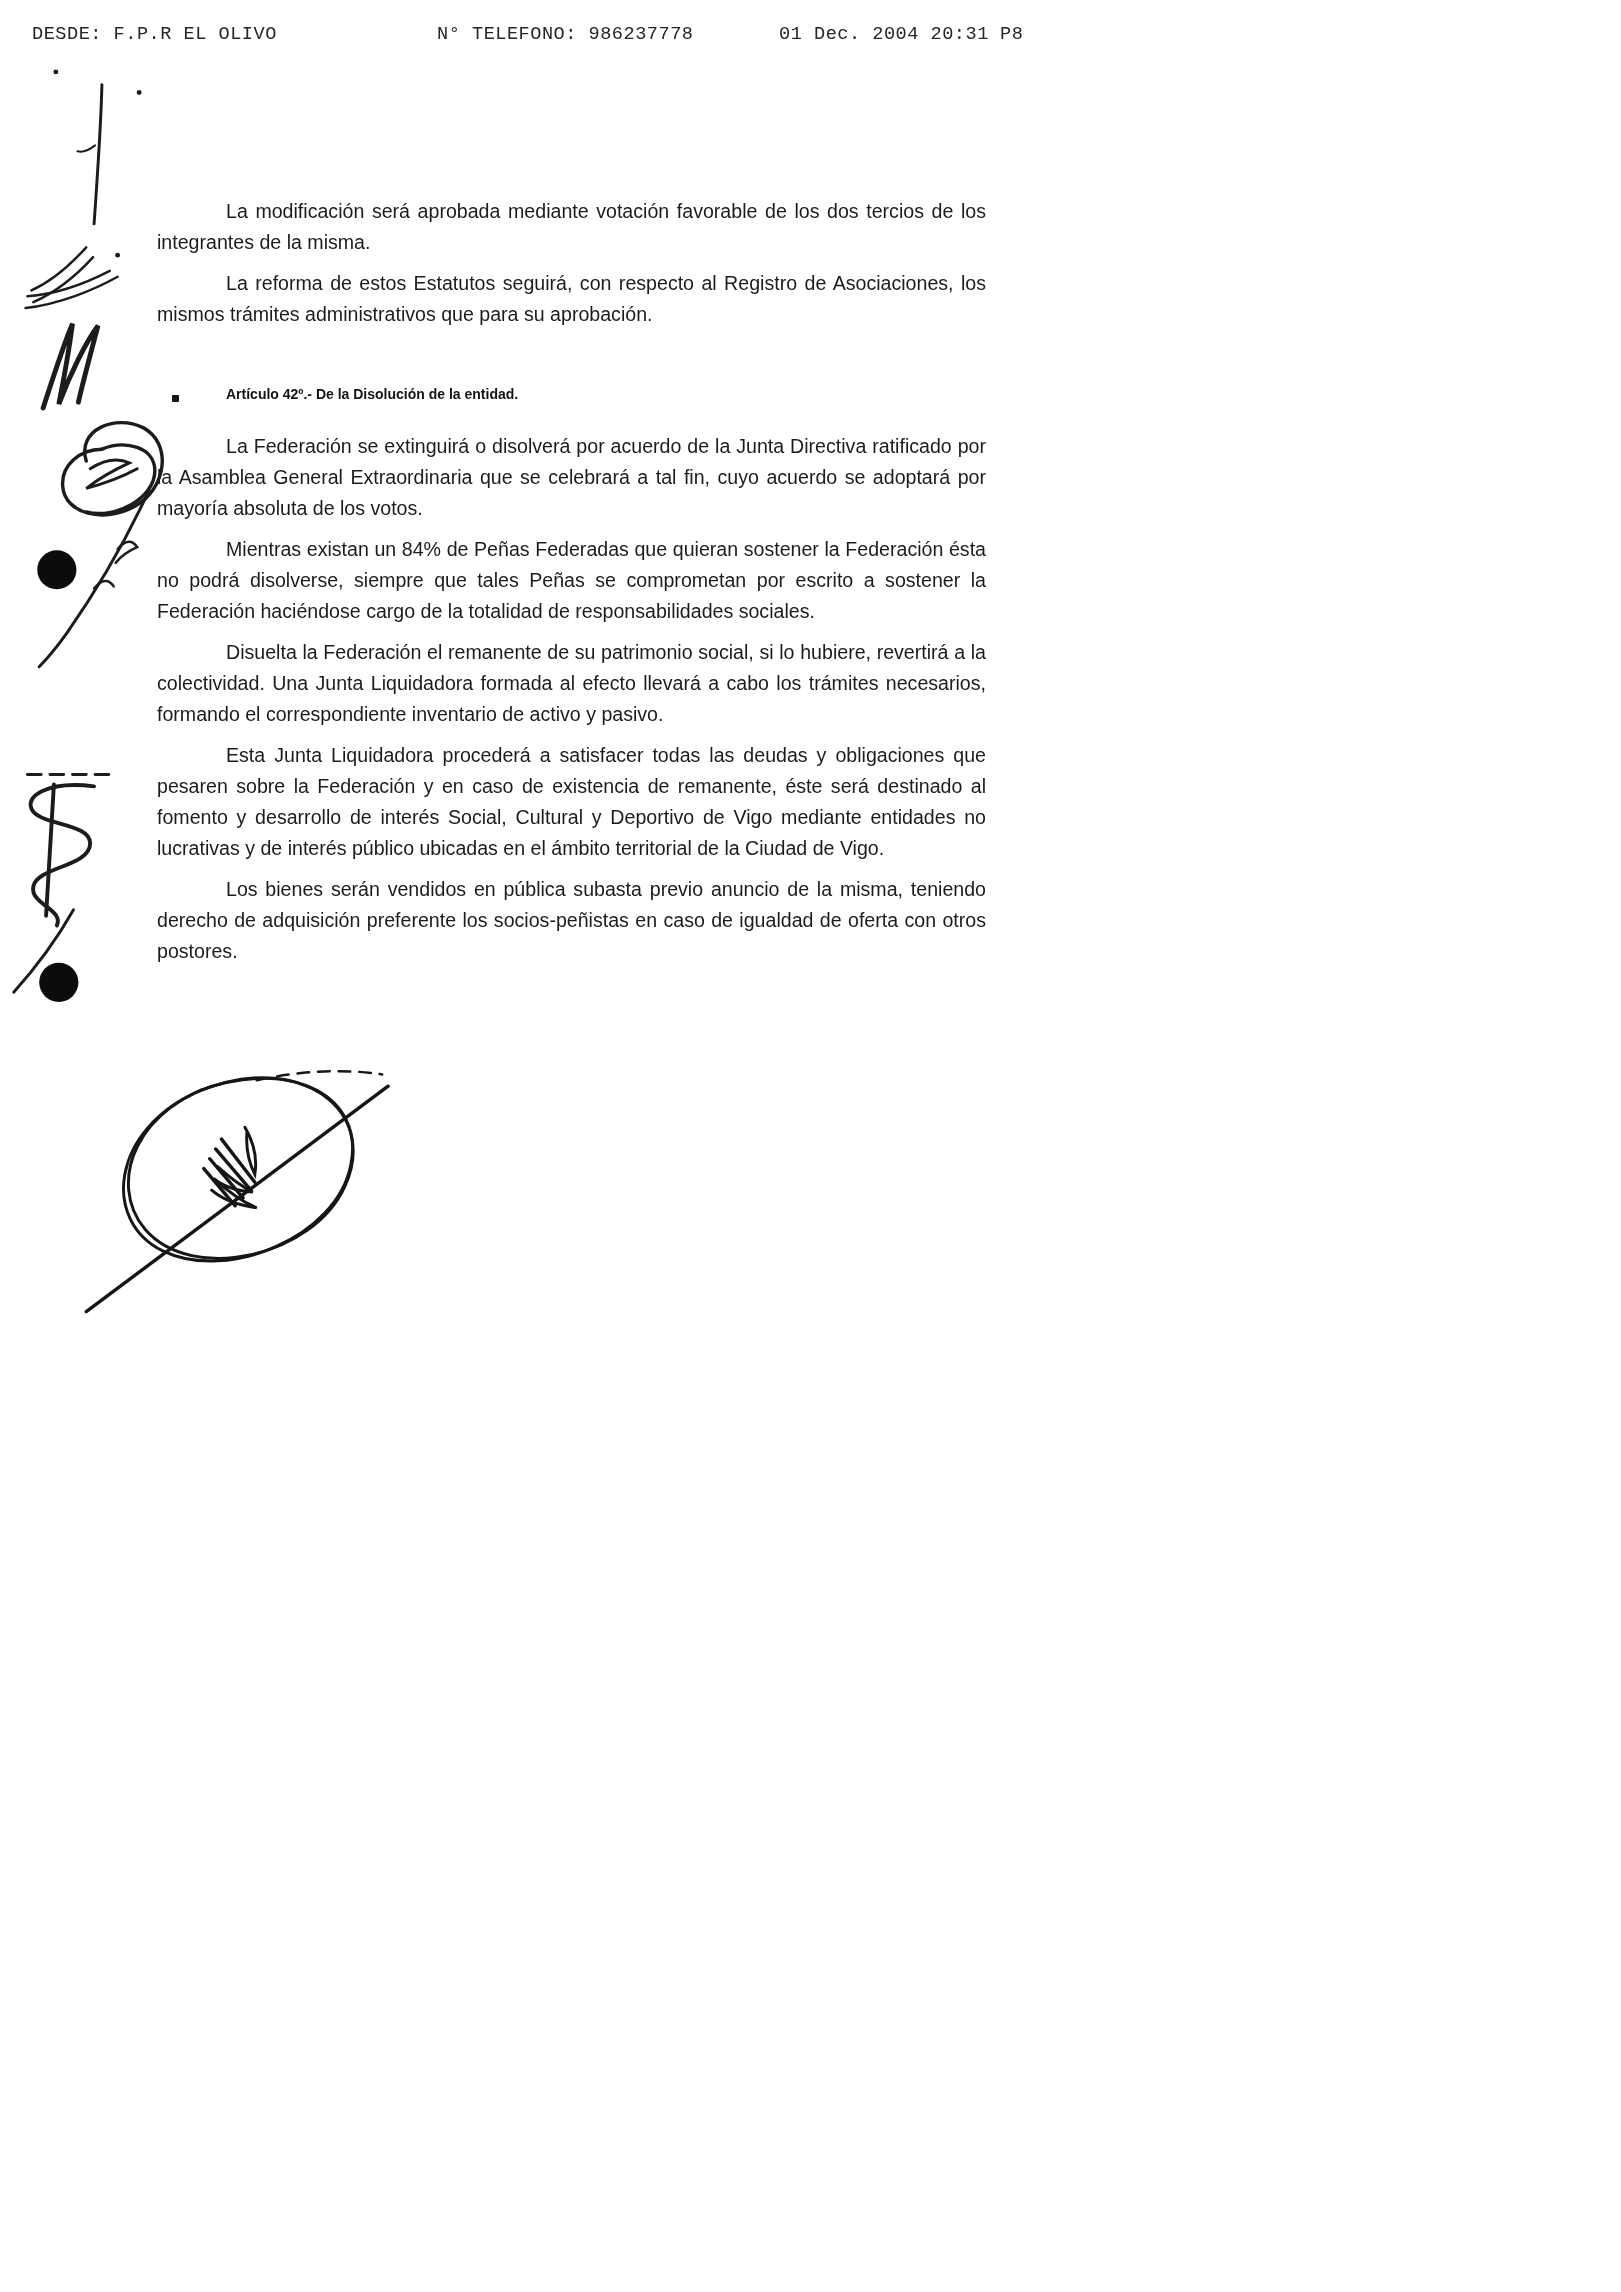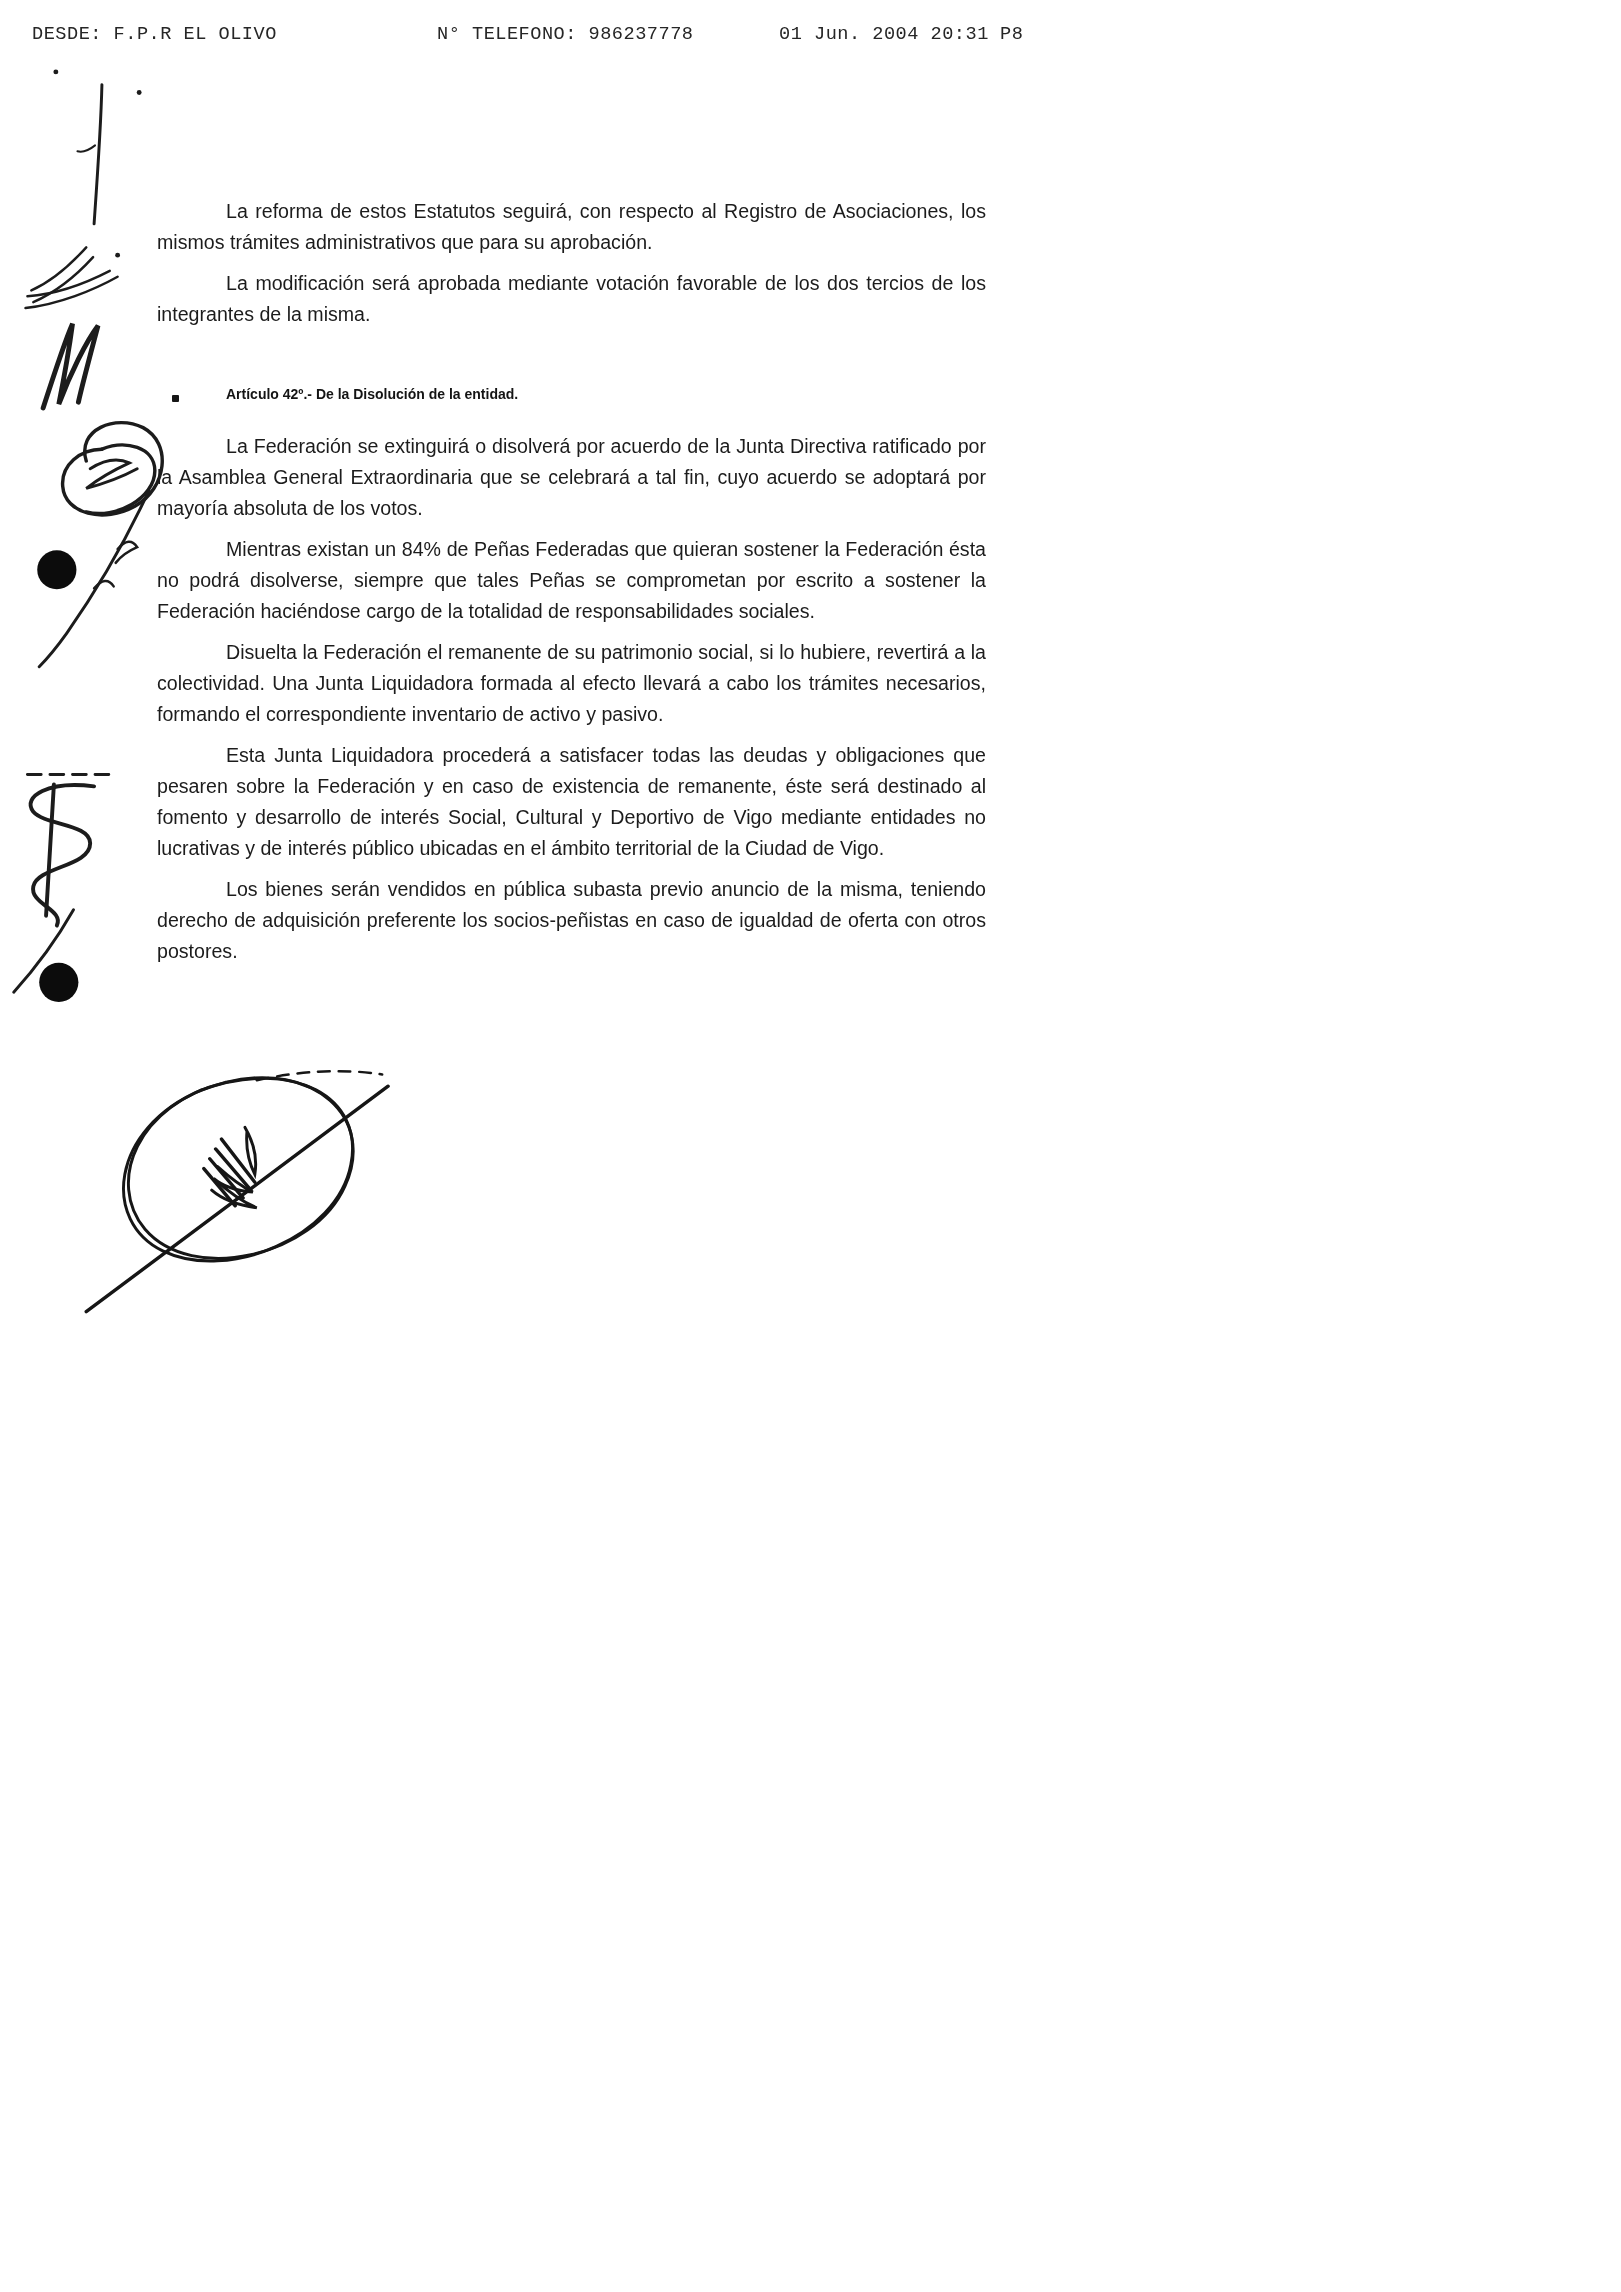"01 Jun. 2004 20:31" span.fh-datetime { text: Jun -> Dec }
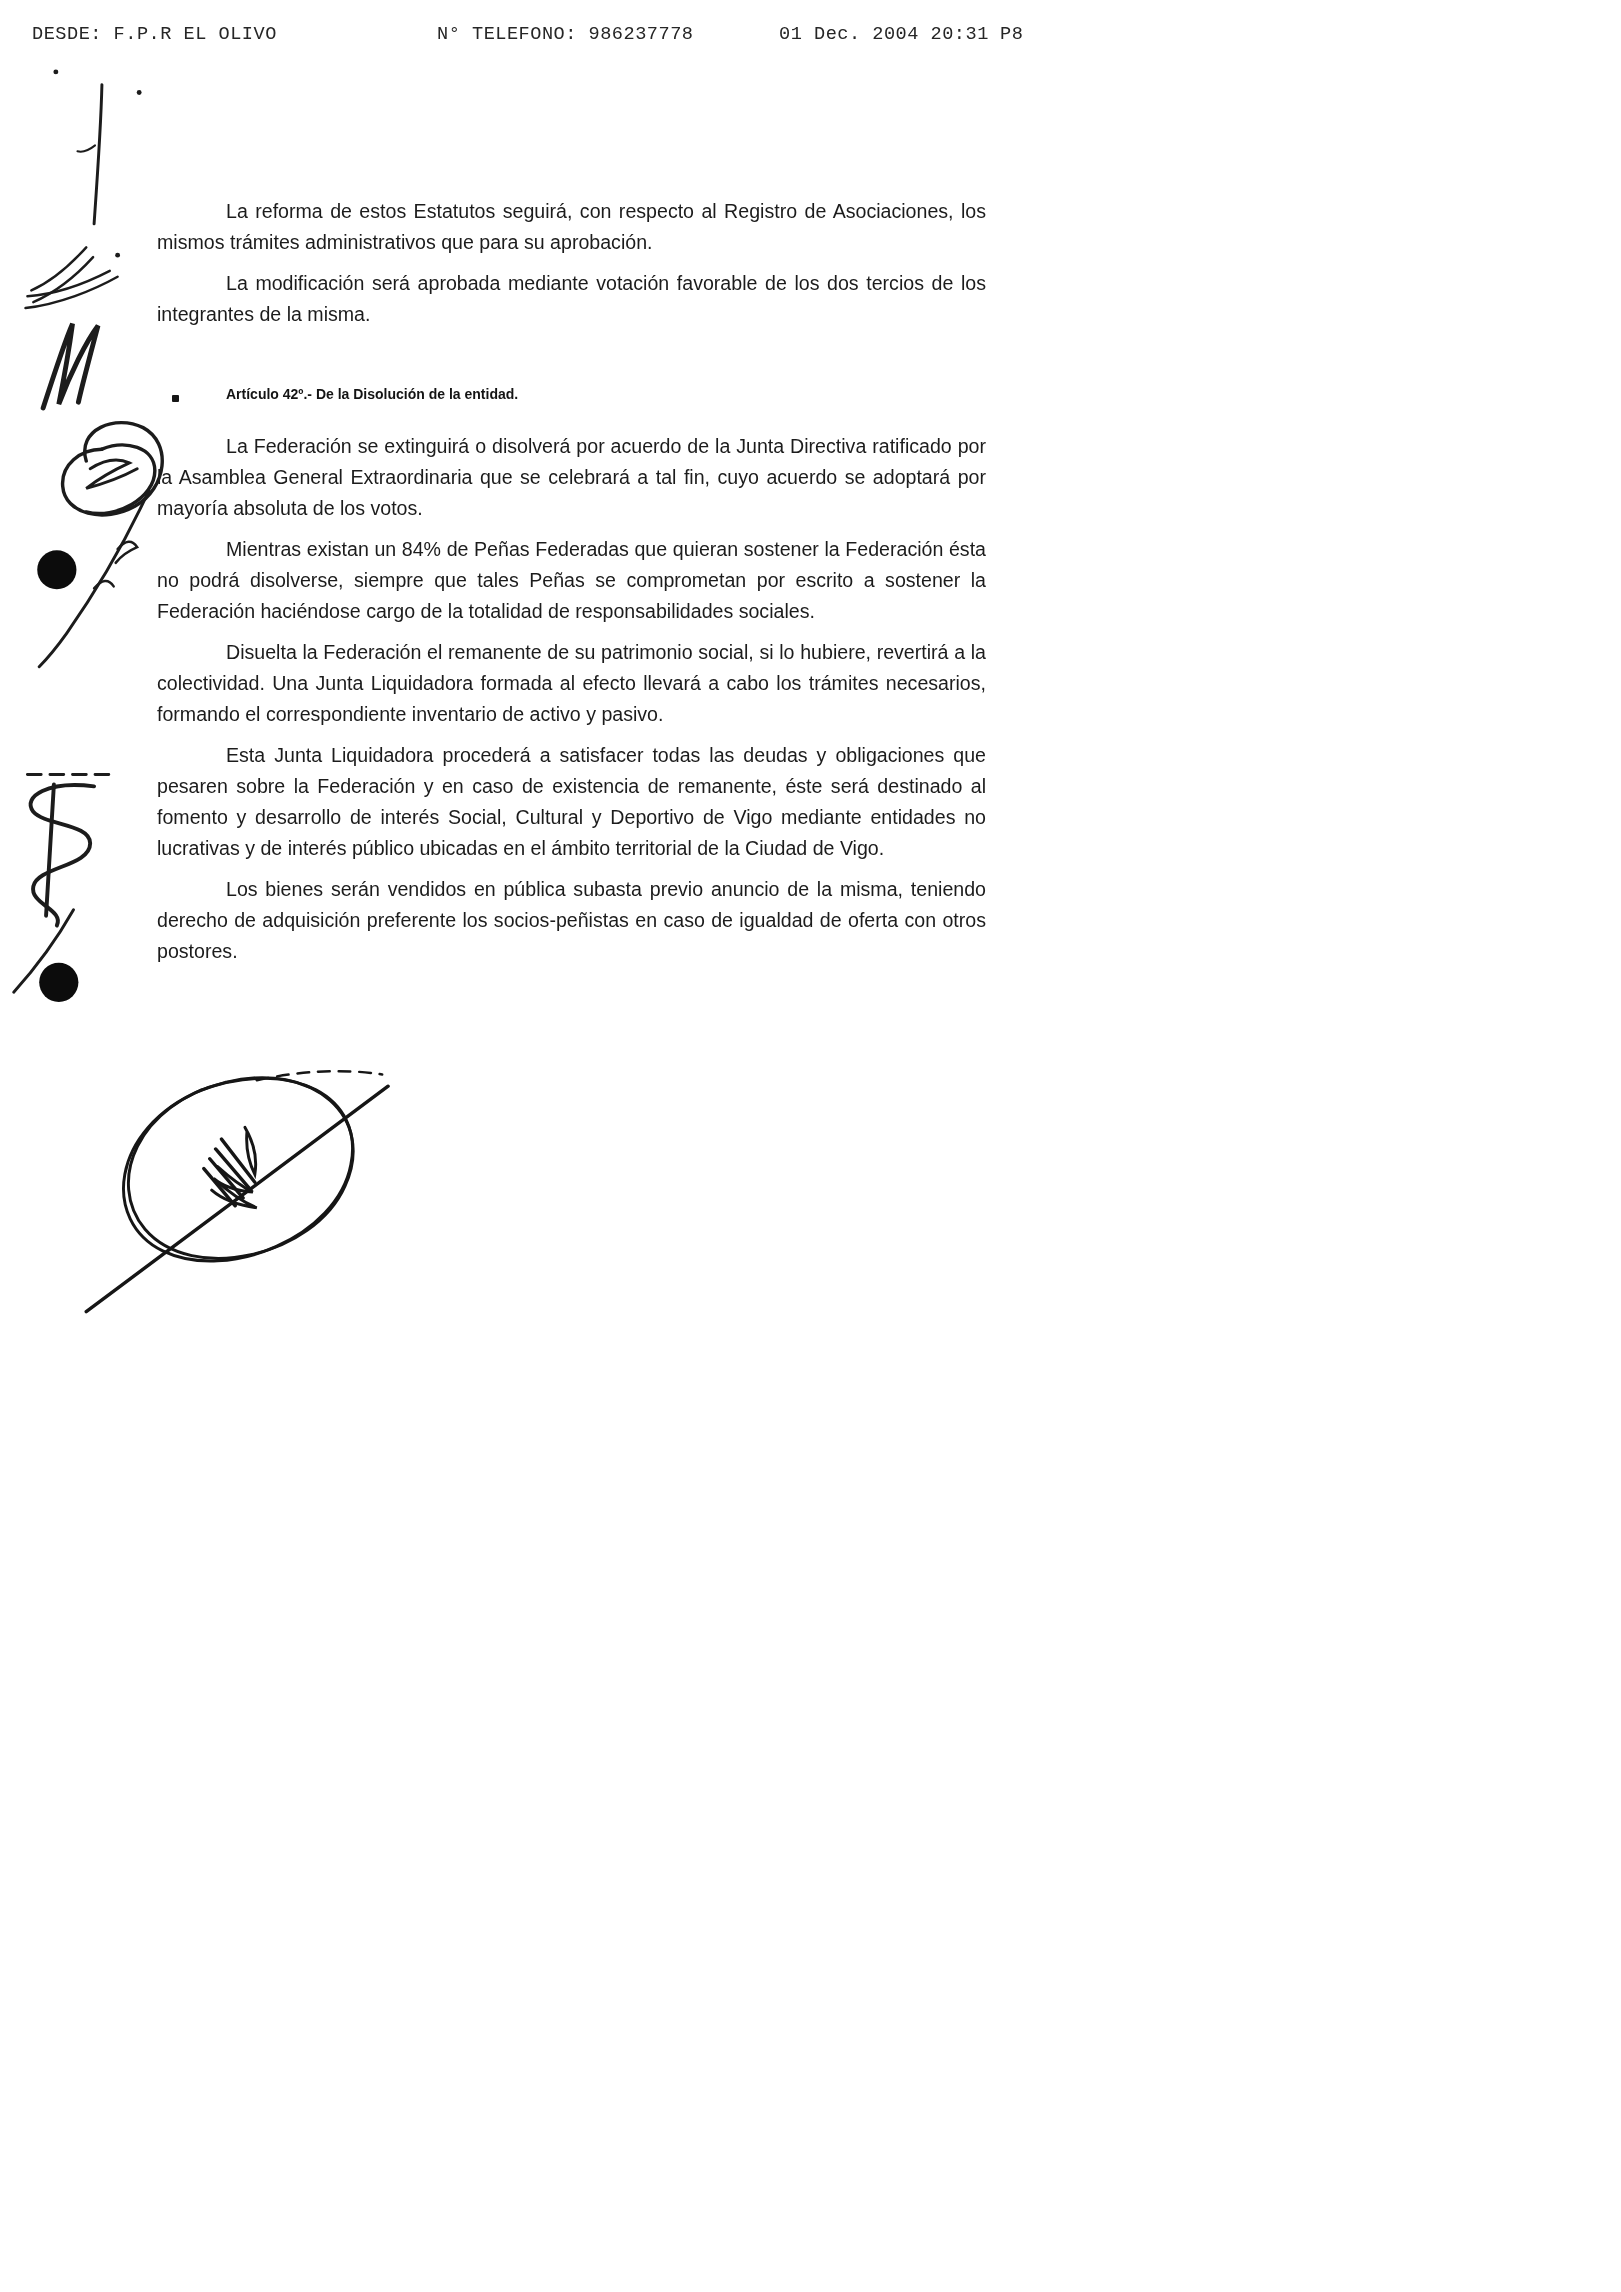"La reforma de estos Estatutos" p { order: before "La modificación será aprobada mediante" -> after "La modificación será aprobada mediante" }
